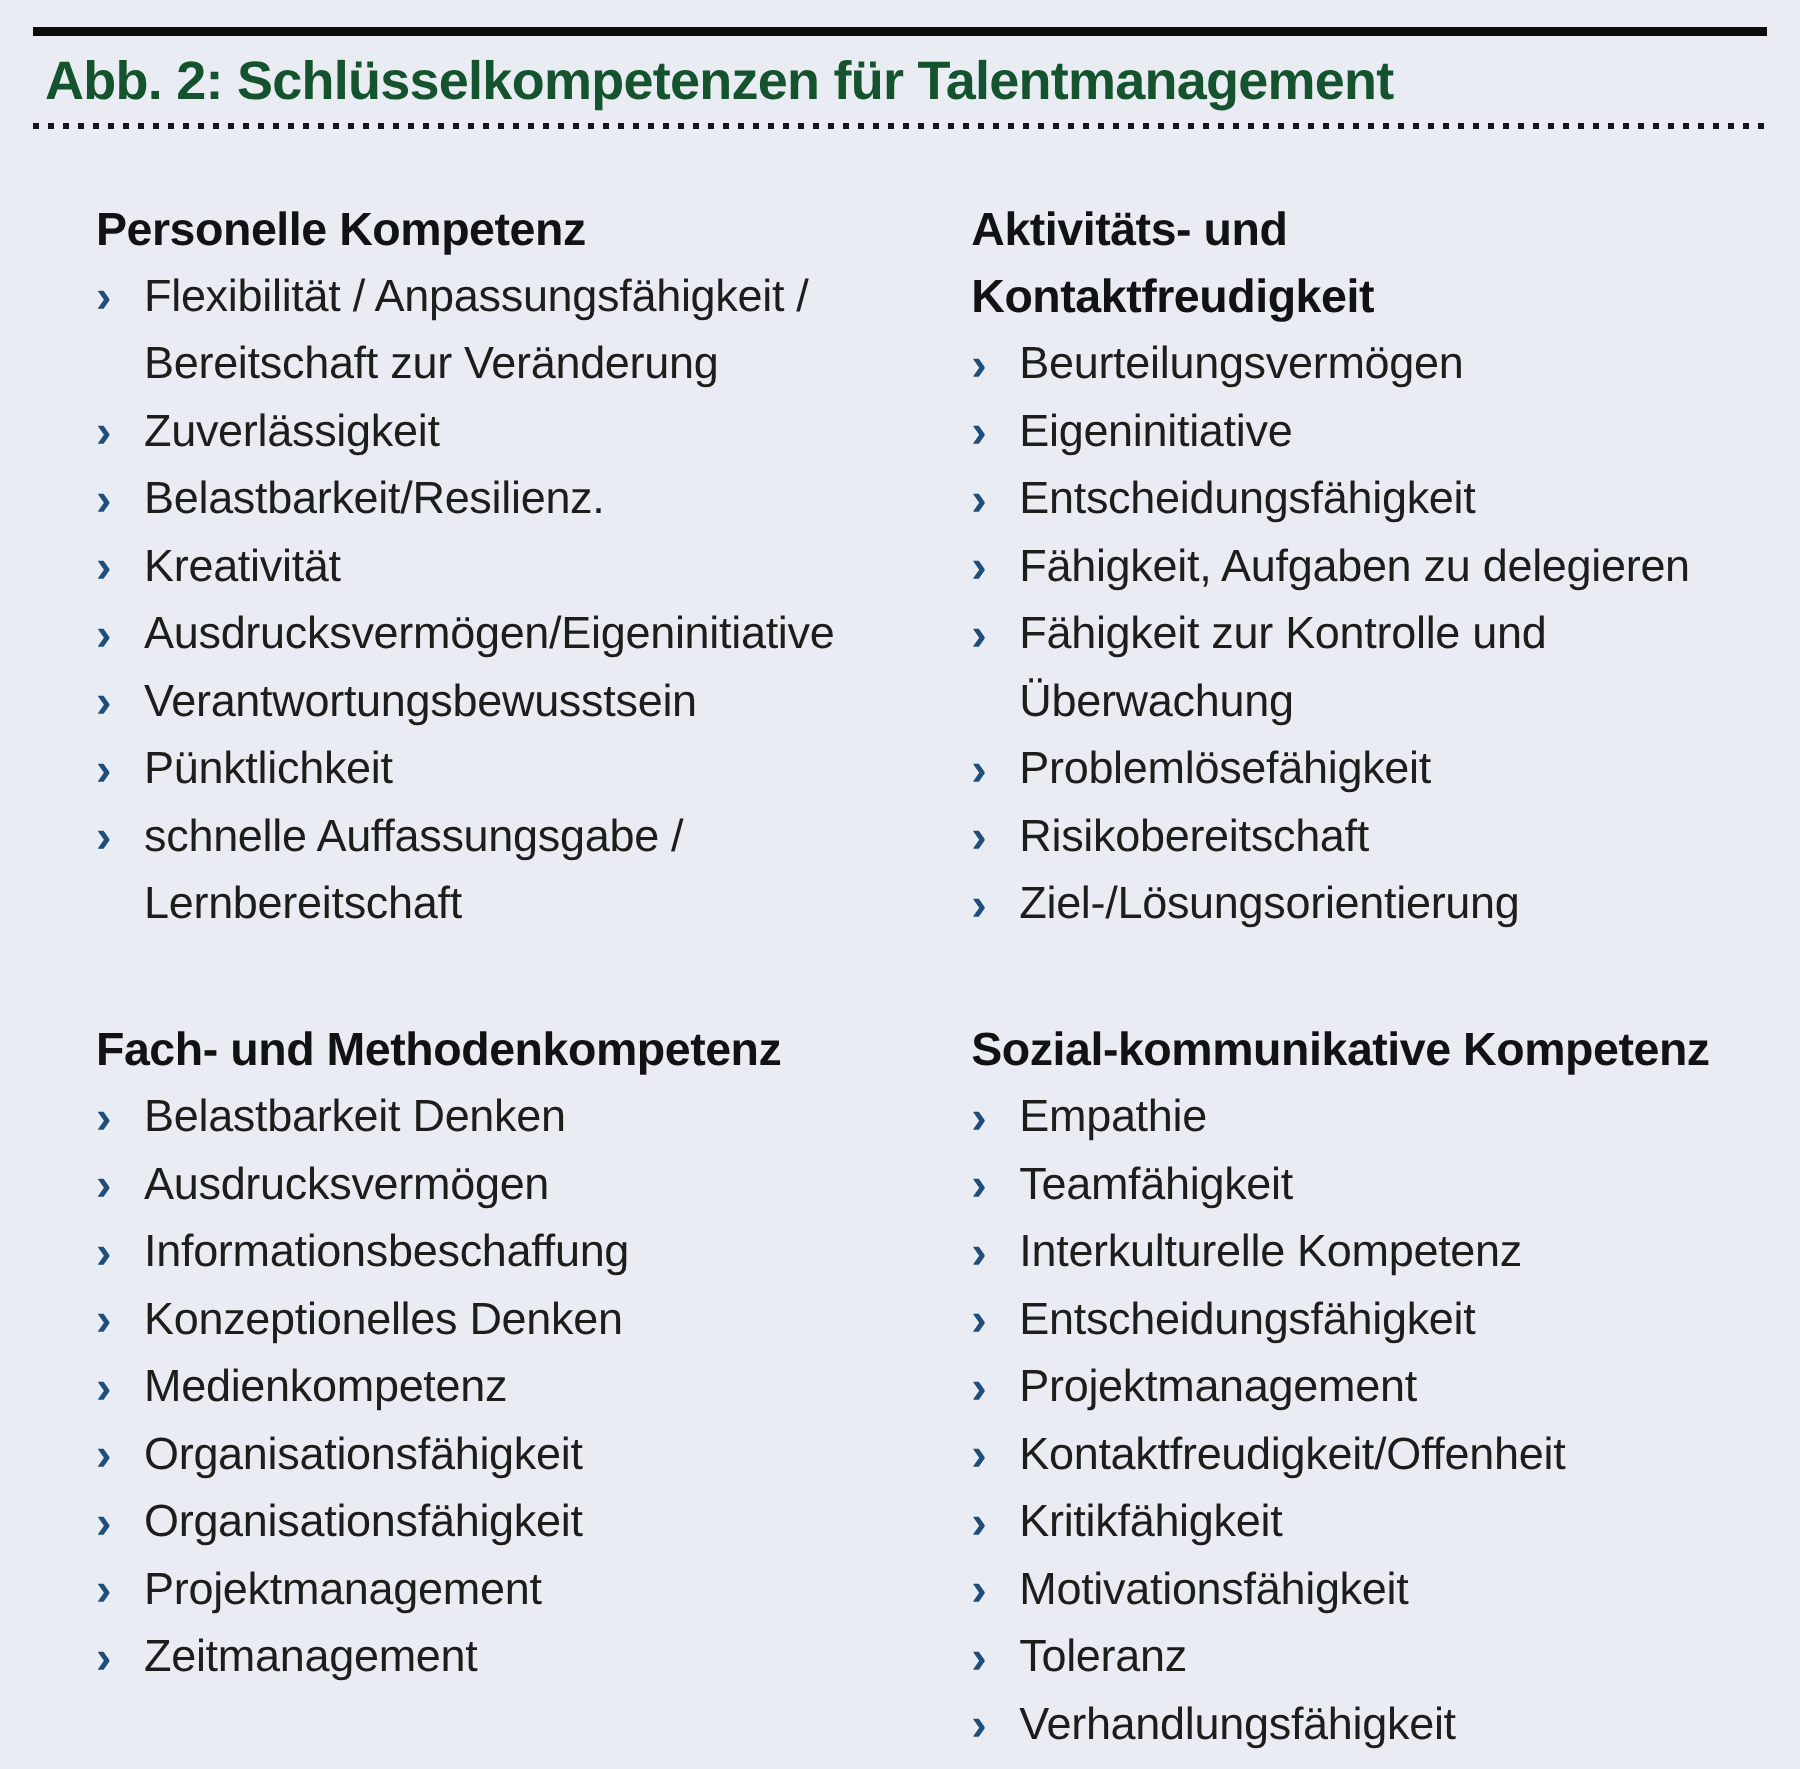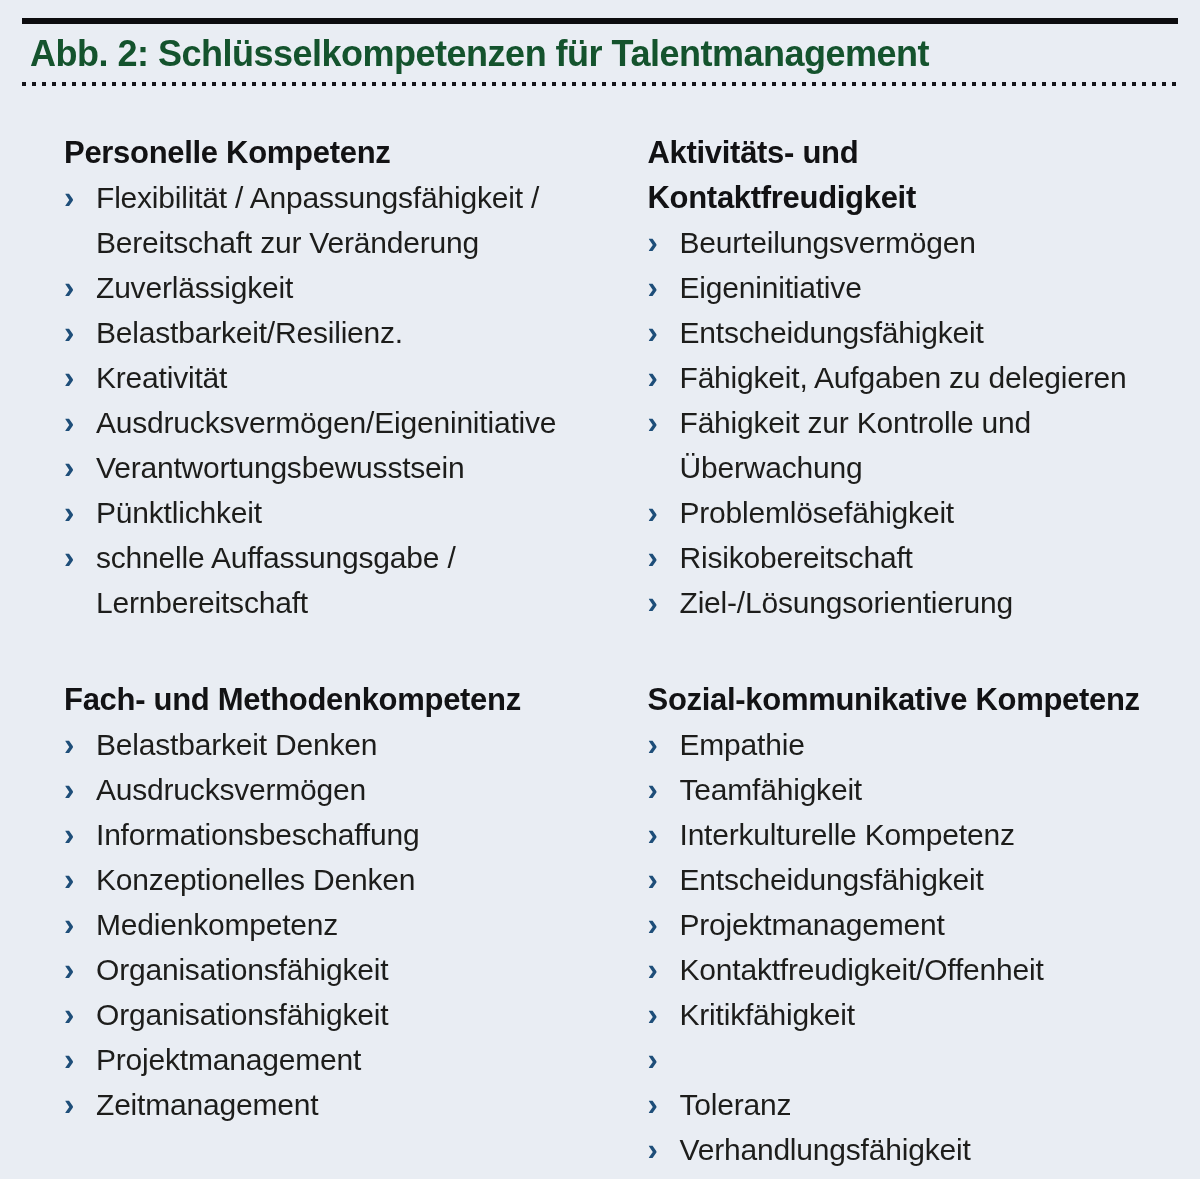"Motivationsfähigkeit" span.txt { html: none -> <span>Motivationsfähigkeit</span> }
